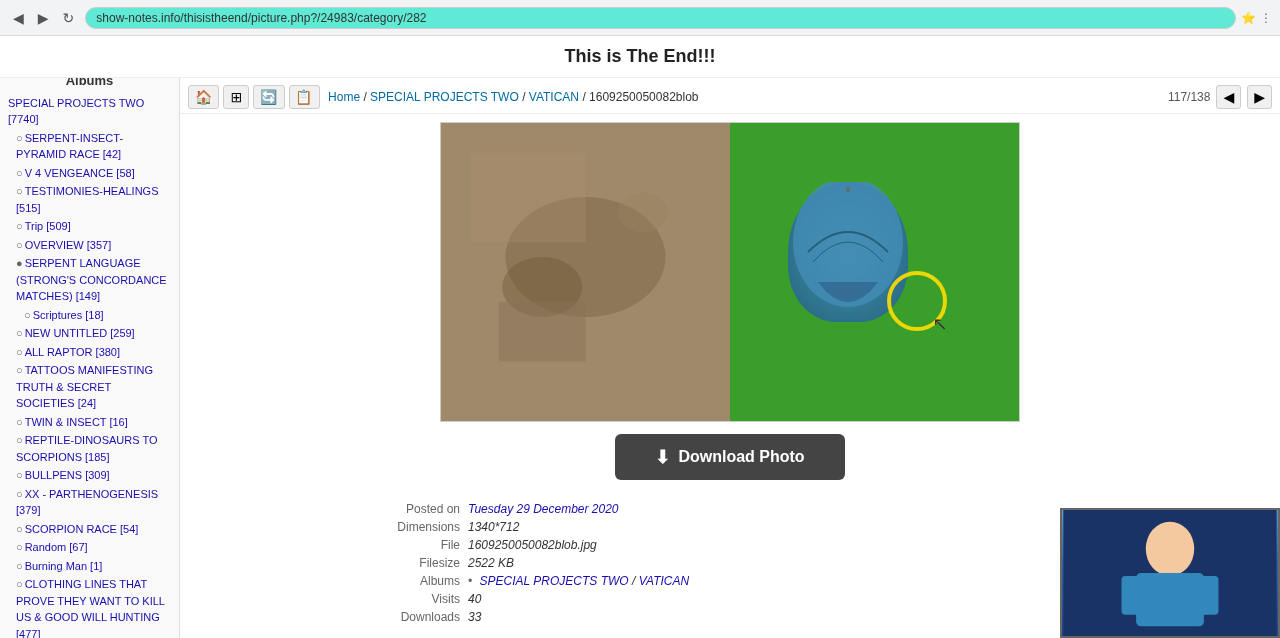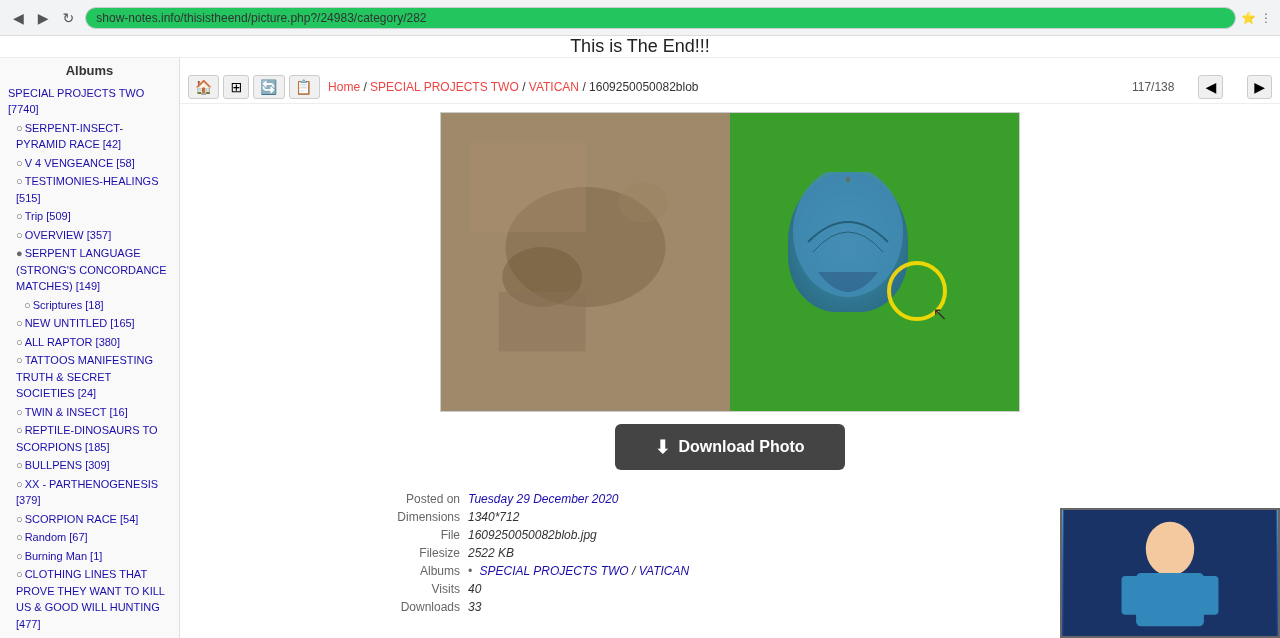"show-notes.info/thisistheend/picture.php" .address-bar { background: #22c55e -> #5eead4 }
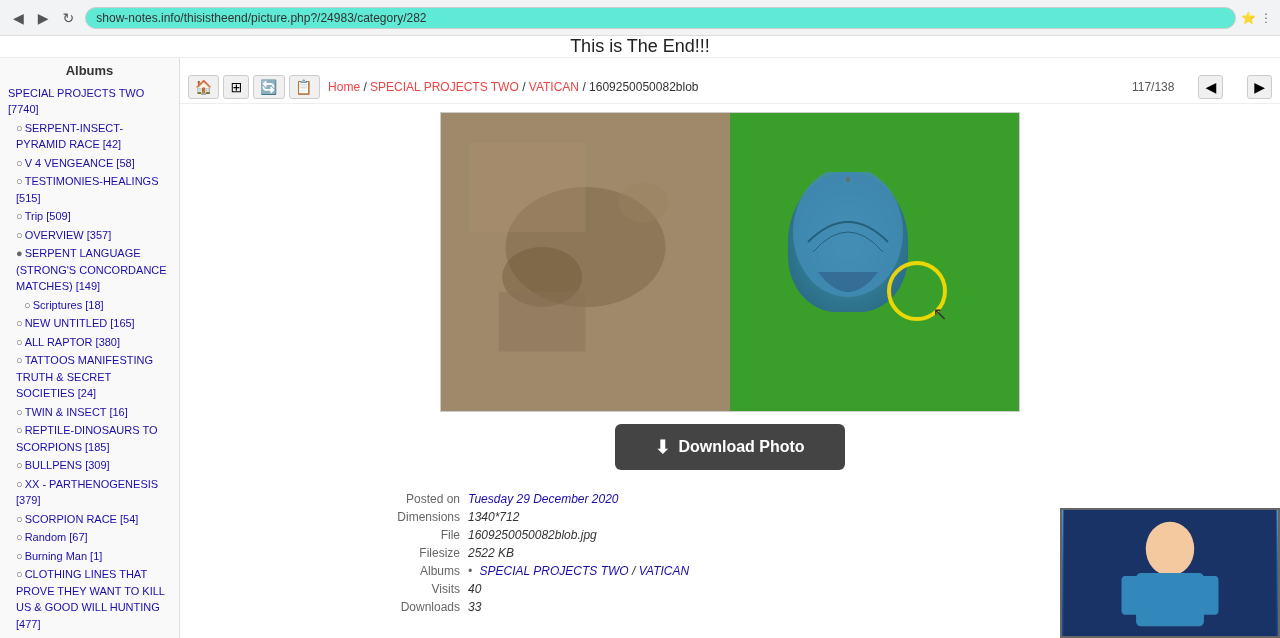"This is The End!!!" .page-title-bar { font-weight: normal -> bold; padding: 0 0 -> 10px 0 }
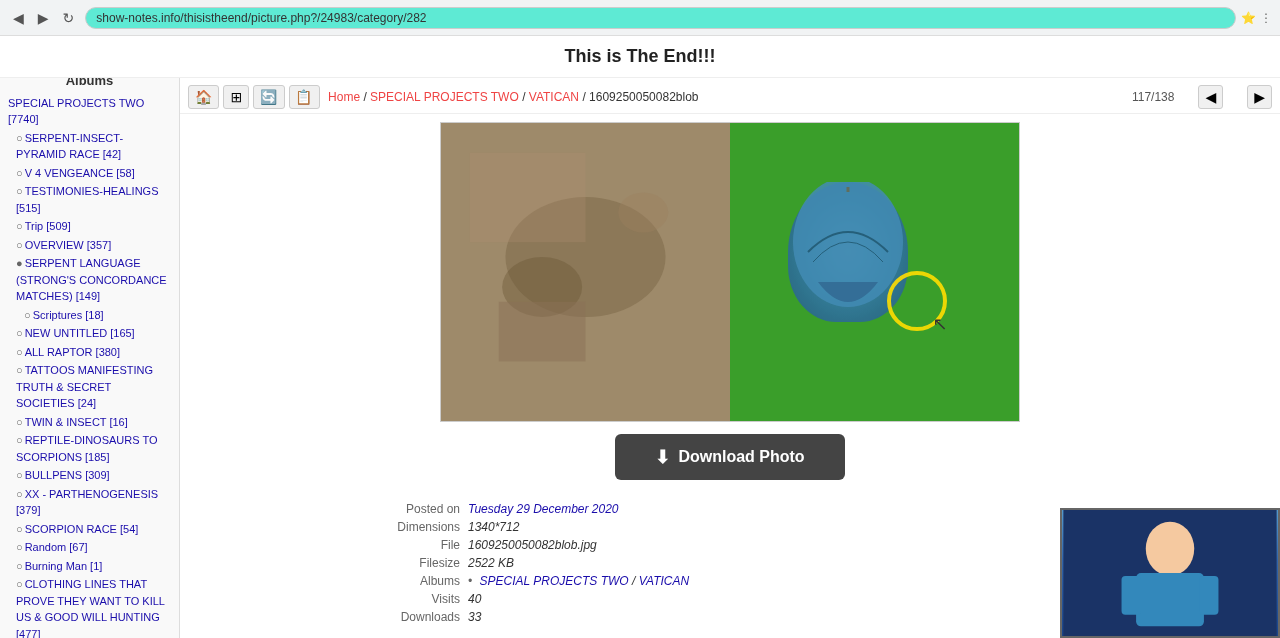"Home" .breadcrumb a { color: #ef4444 -> #0369a1 }
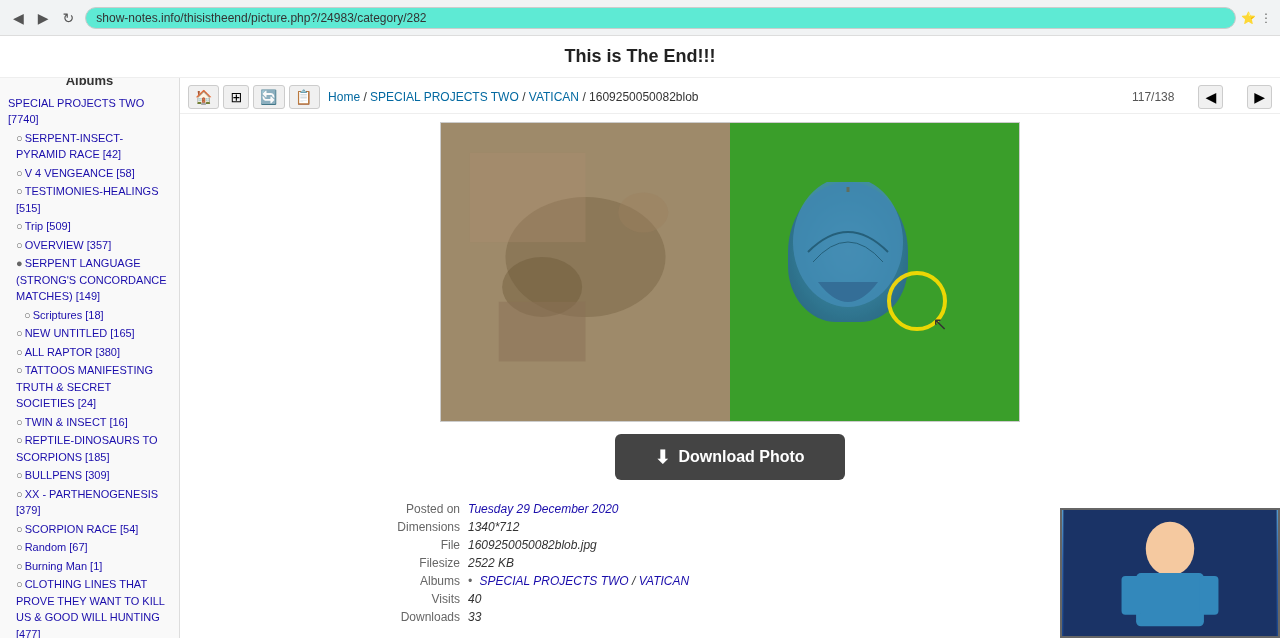"117/138" div { gap: 24px -> 6px }
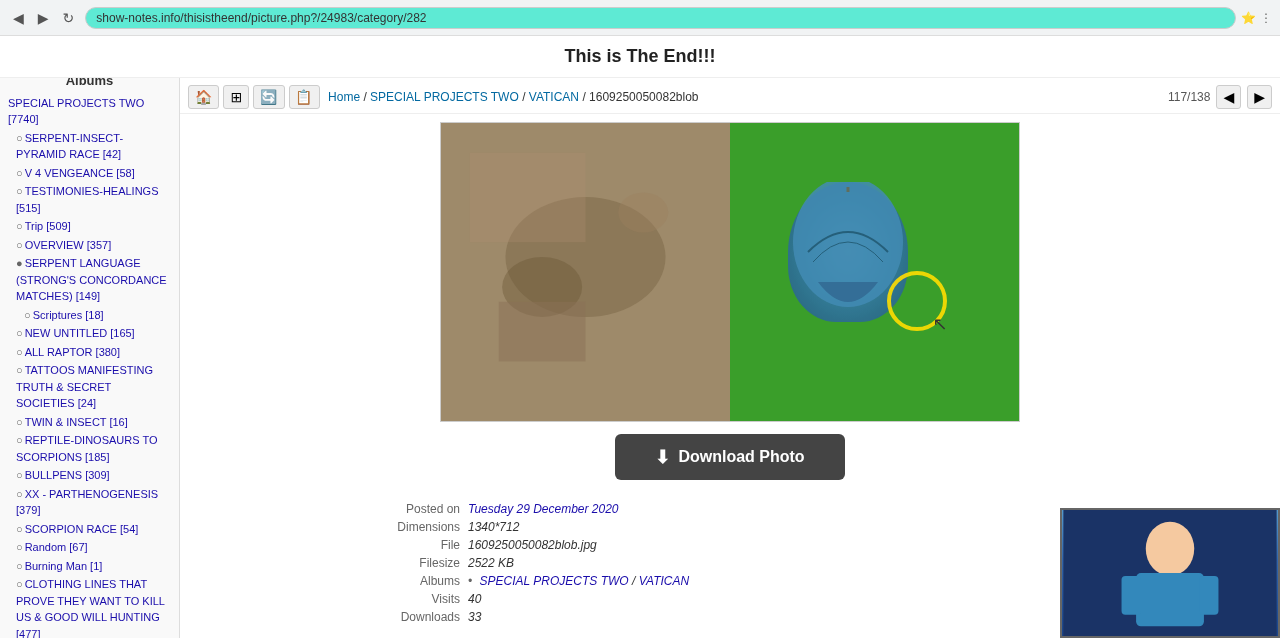"NEW UNTITLED [165]" span { text: 165 -> 259 }
